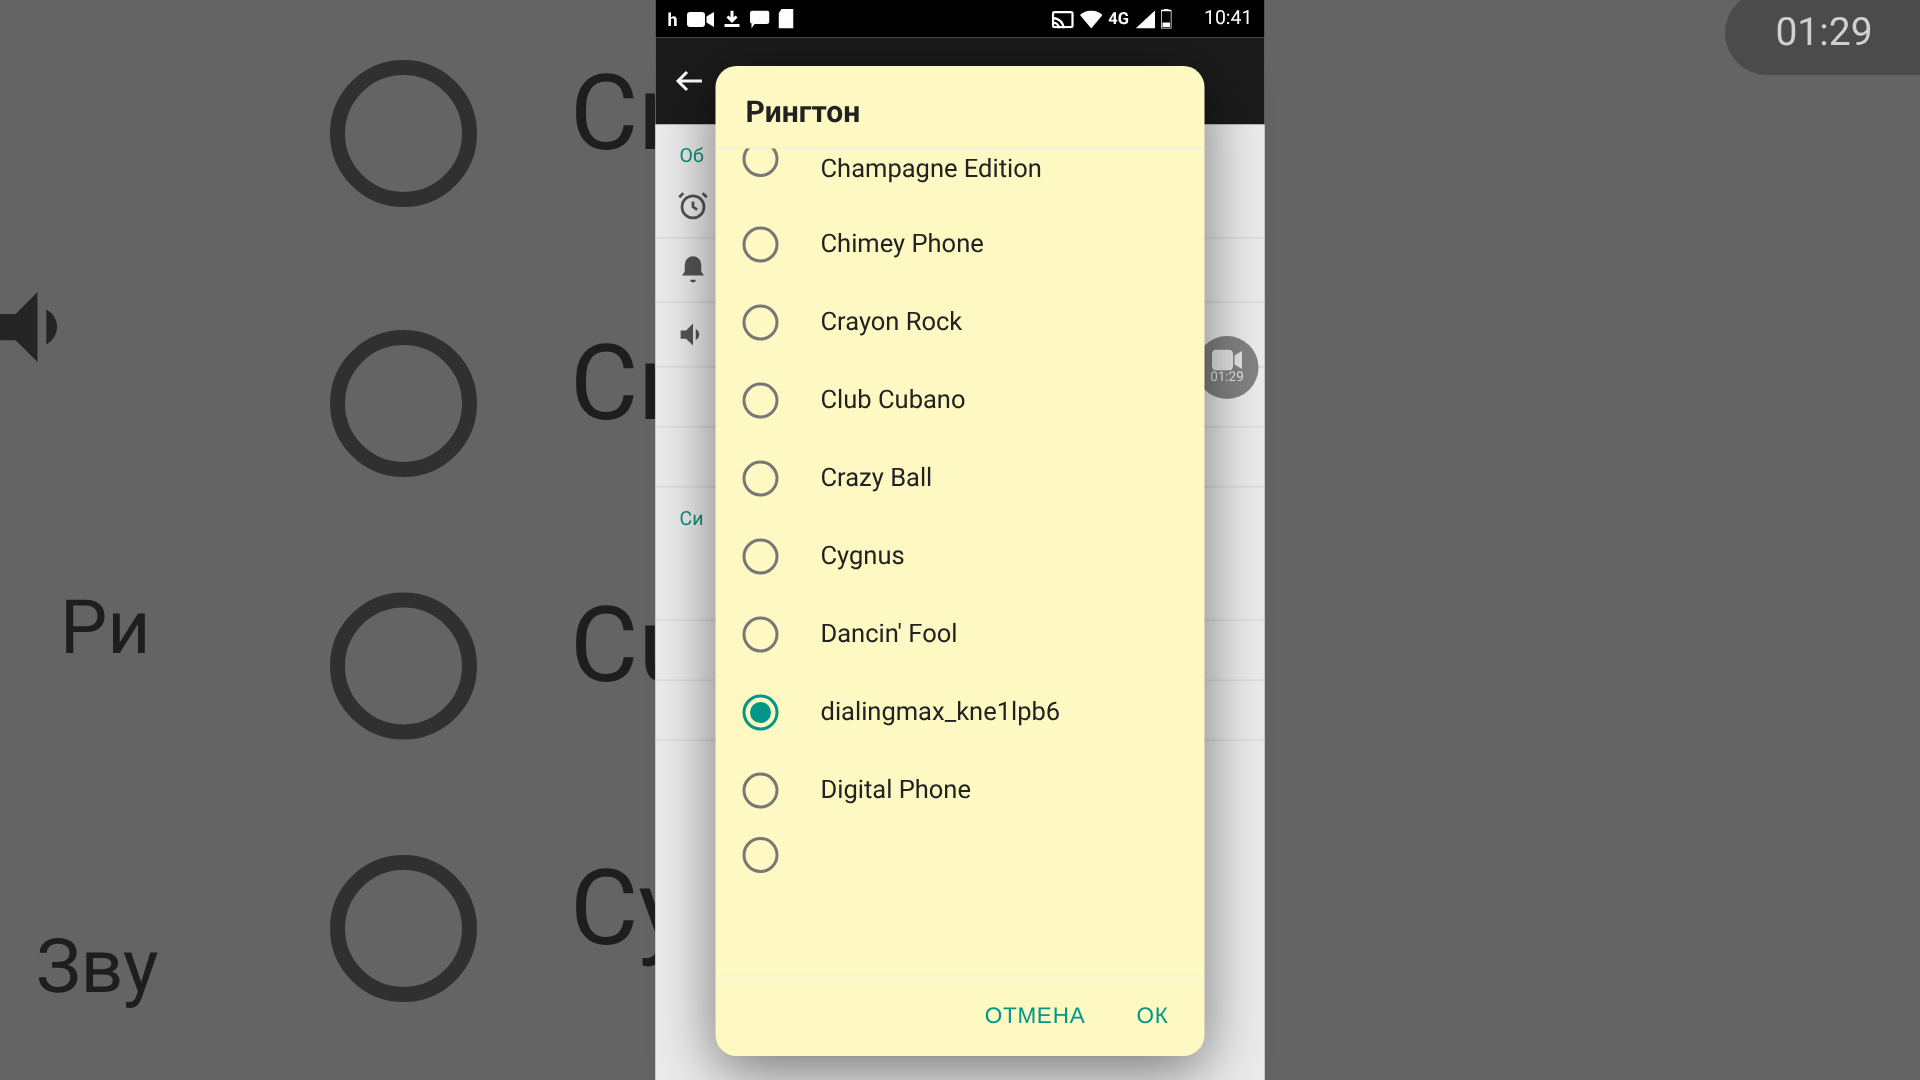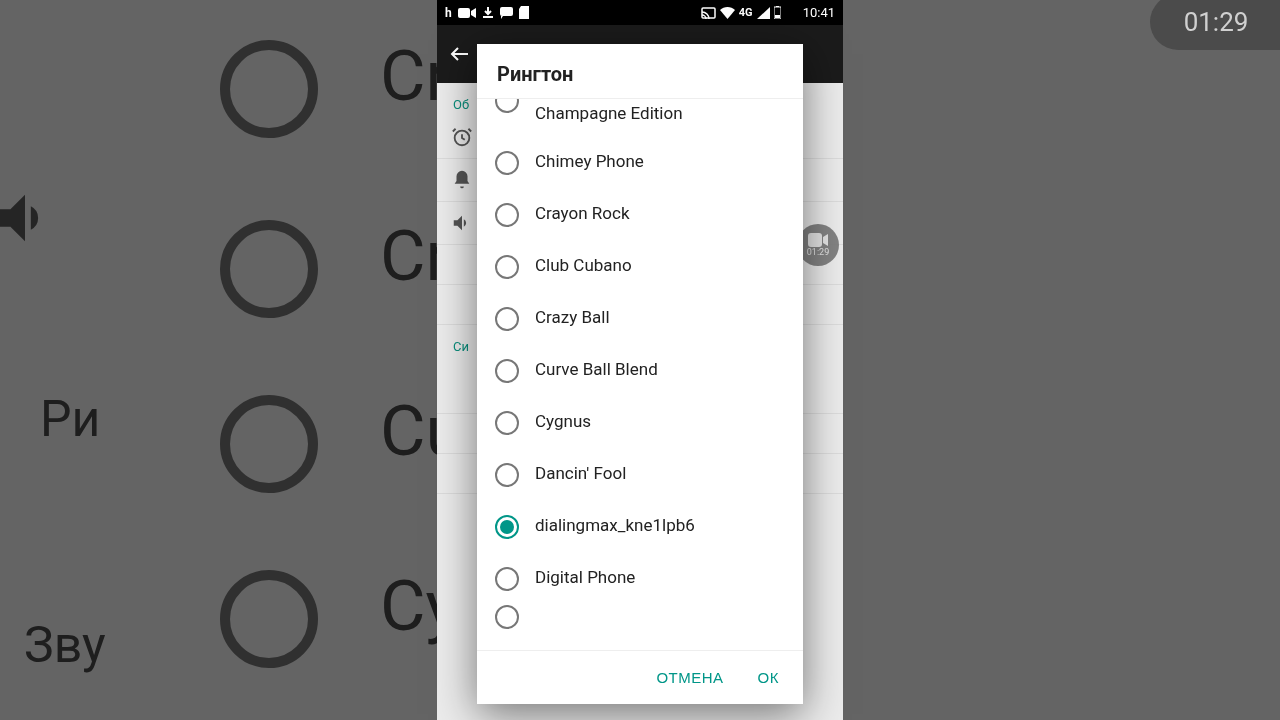"Рингтон" .dialog { background: #ffffff -> #fef9c3; border-radius: 0 -> 14px }
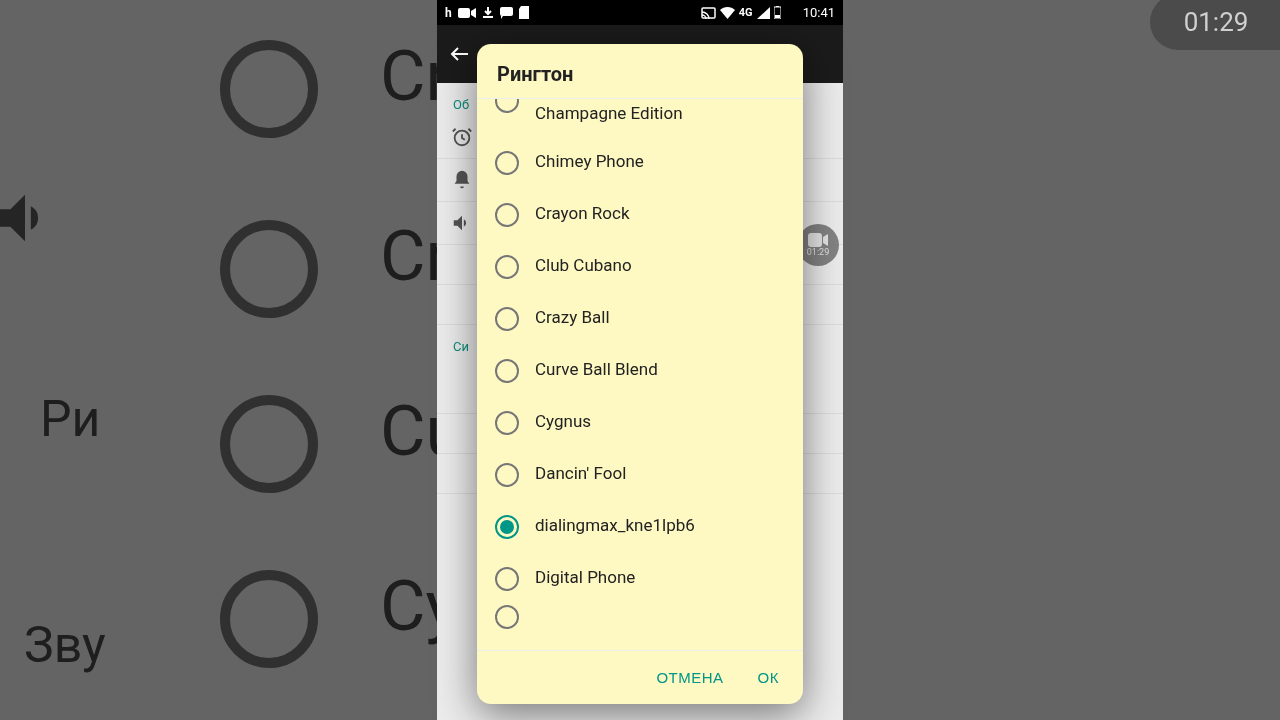"Champagne Edition" .opt { align-items: none -> center; gap: 16px -> 28px }
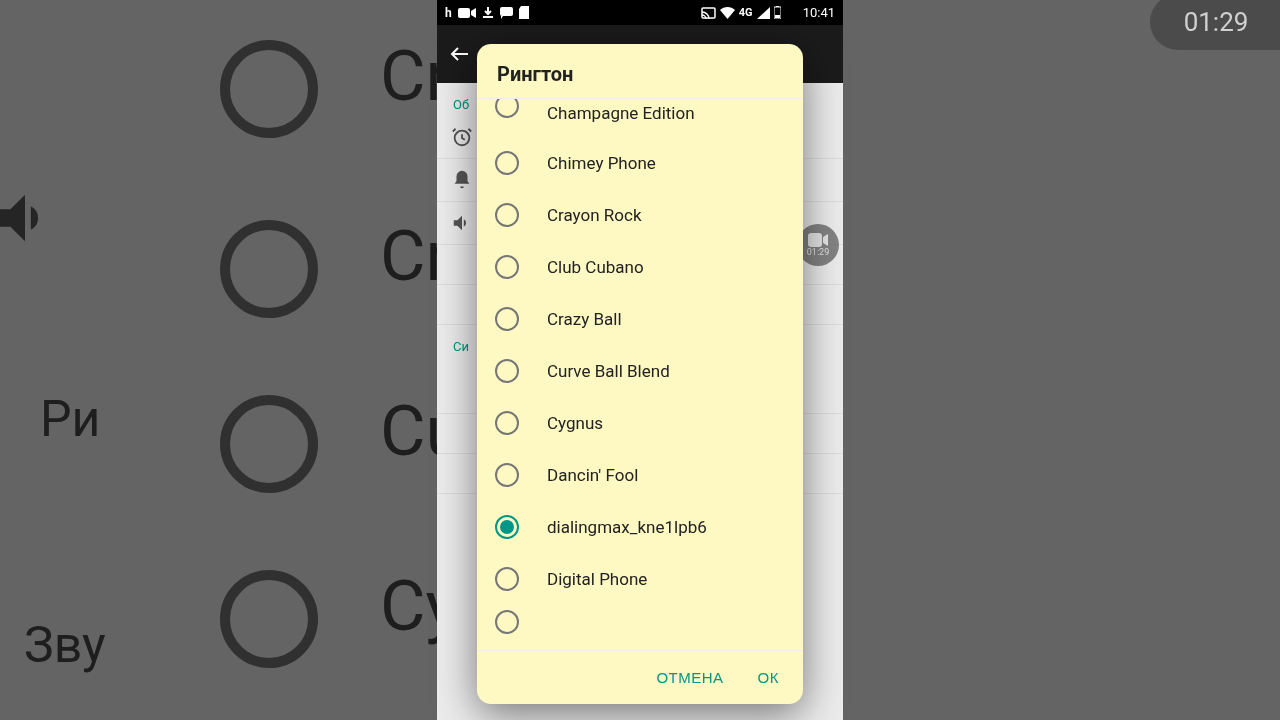"Curve Ball Blend" div.opt { html: <div> <div></div> <span>Curve Ball Blend</span> </div> -> none }
